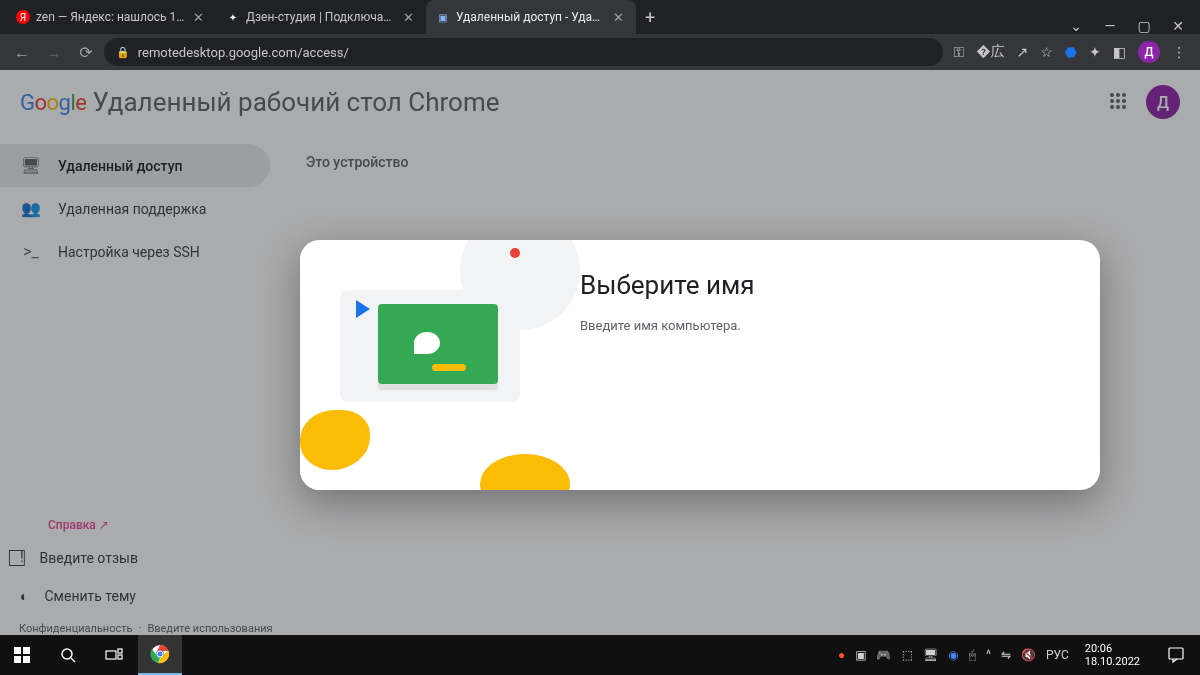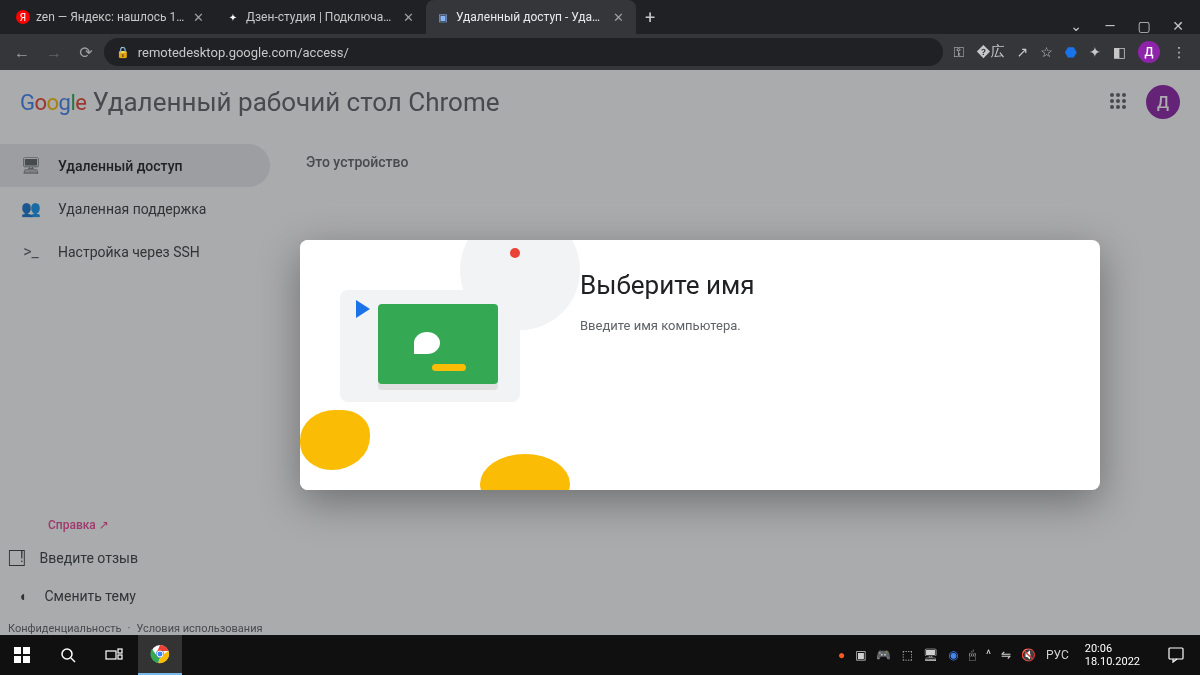"Выберите имя" .dialog { border-radius: 8px -> 20px }
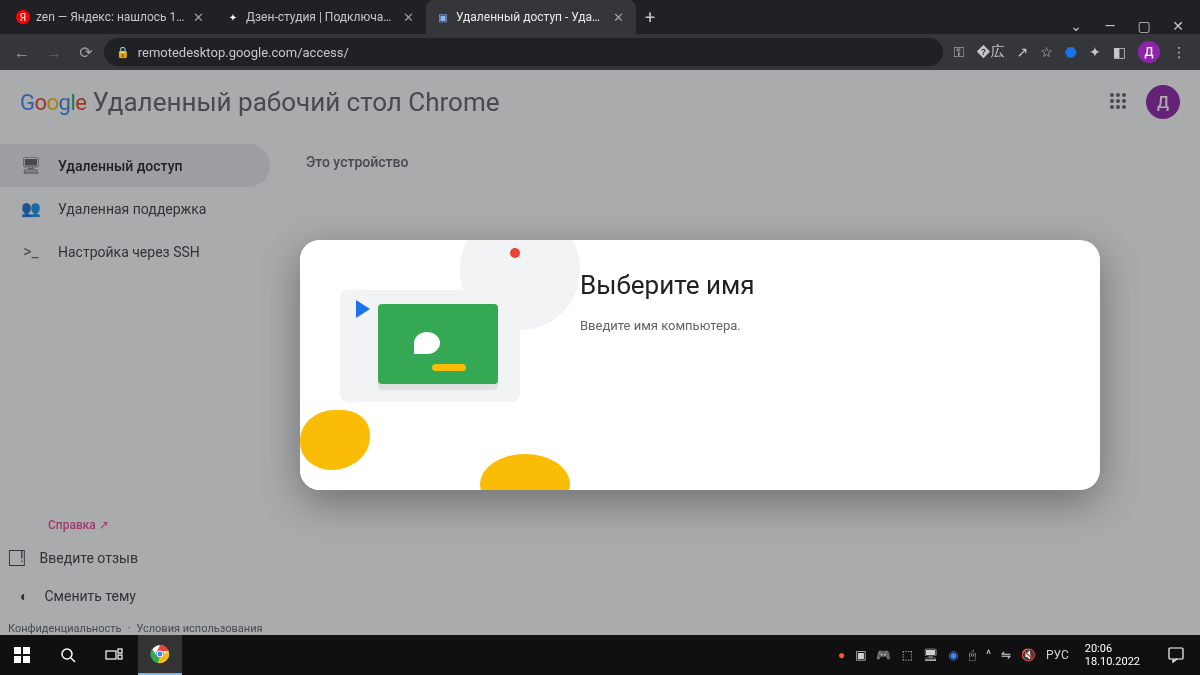"Конфиденциальность" .legal { padding: 8px 6px 0 8px -> 8px 6px 0 19px }
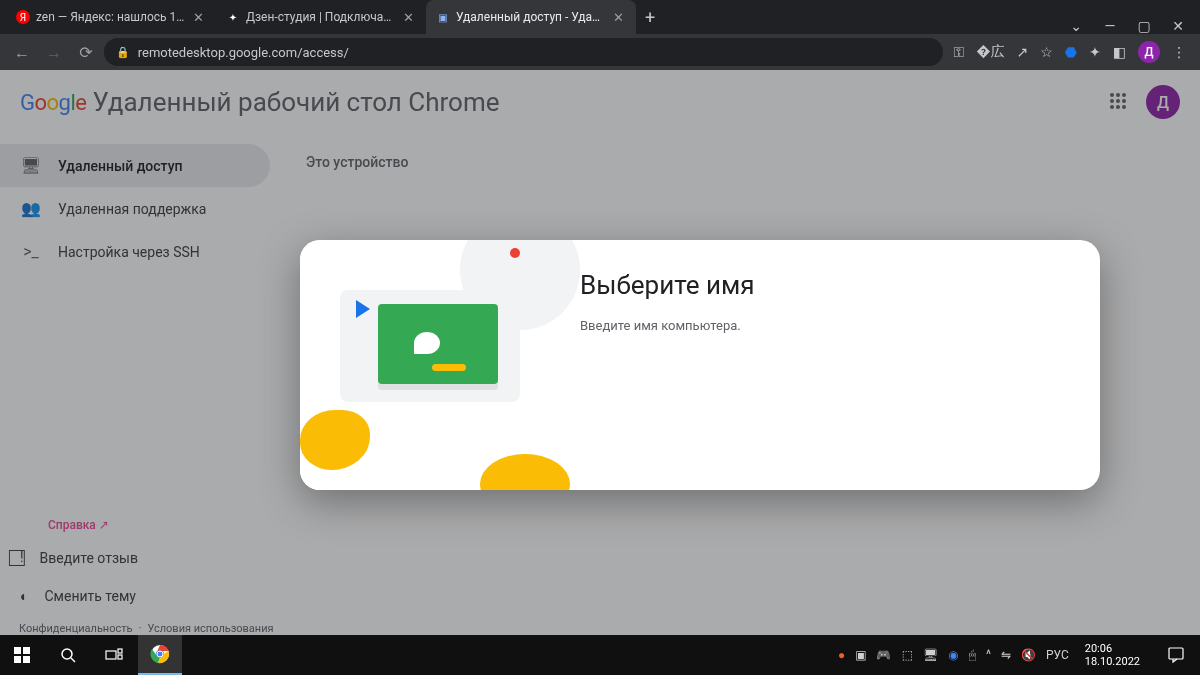"Условия использования" span { text: Условия -> Введите }
